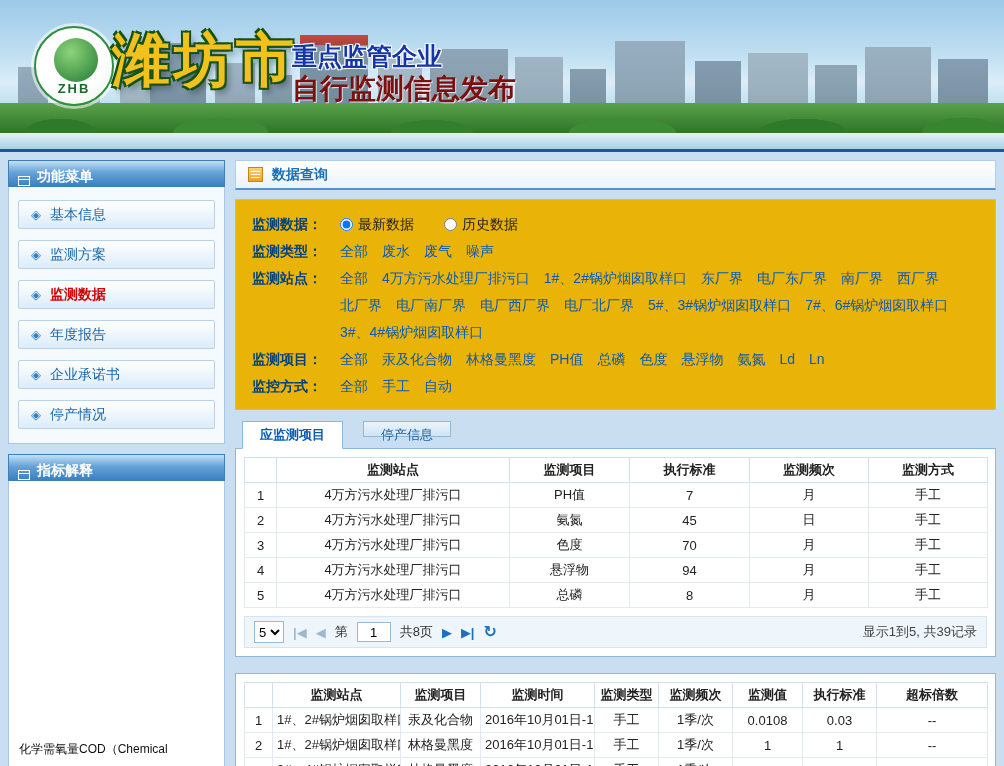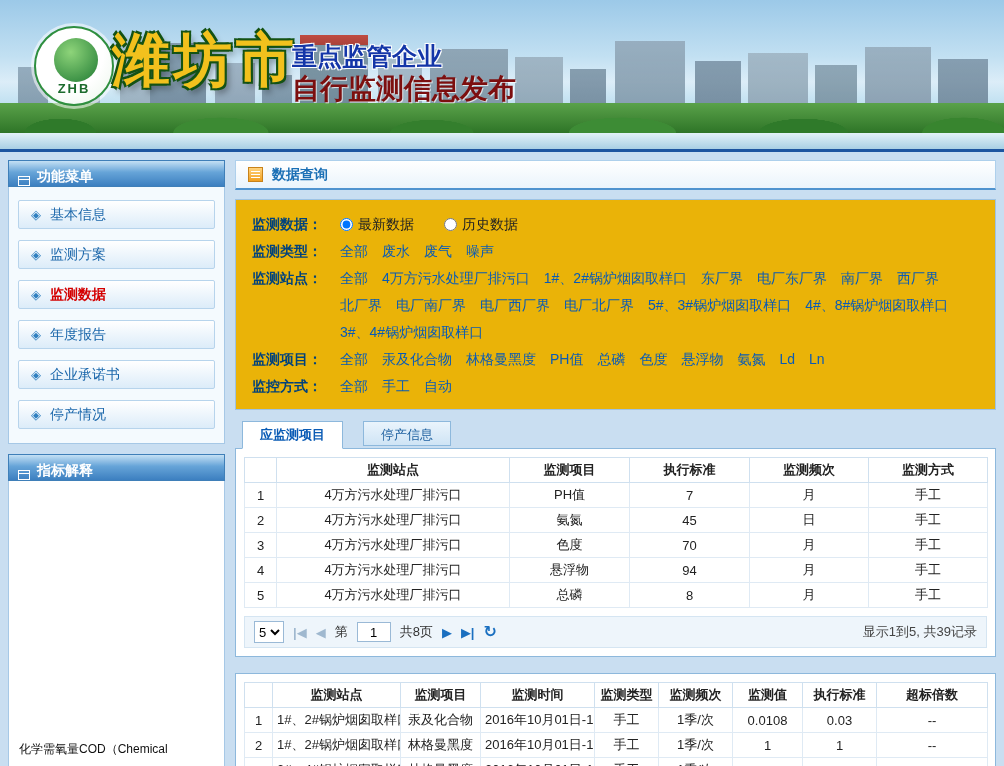"4#、8#锅炉烟囱取样口" a.filter-link { text: 4#、8 -> 7#、6 }
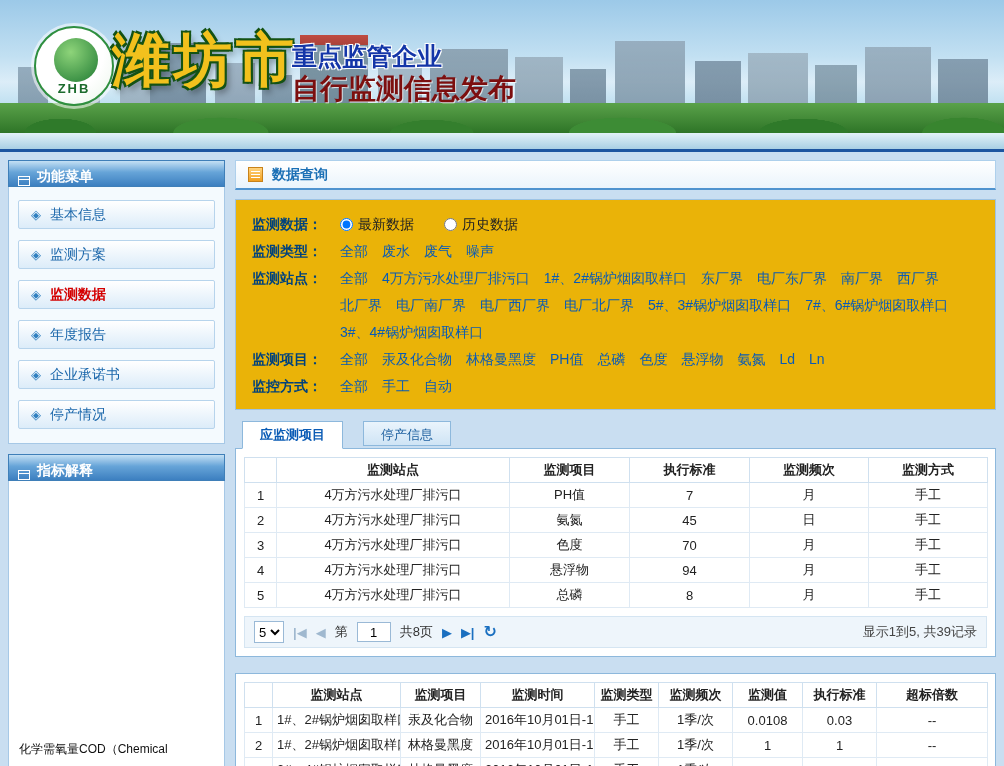"停产信息" .tab { height: 25px -> 16px }
